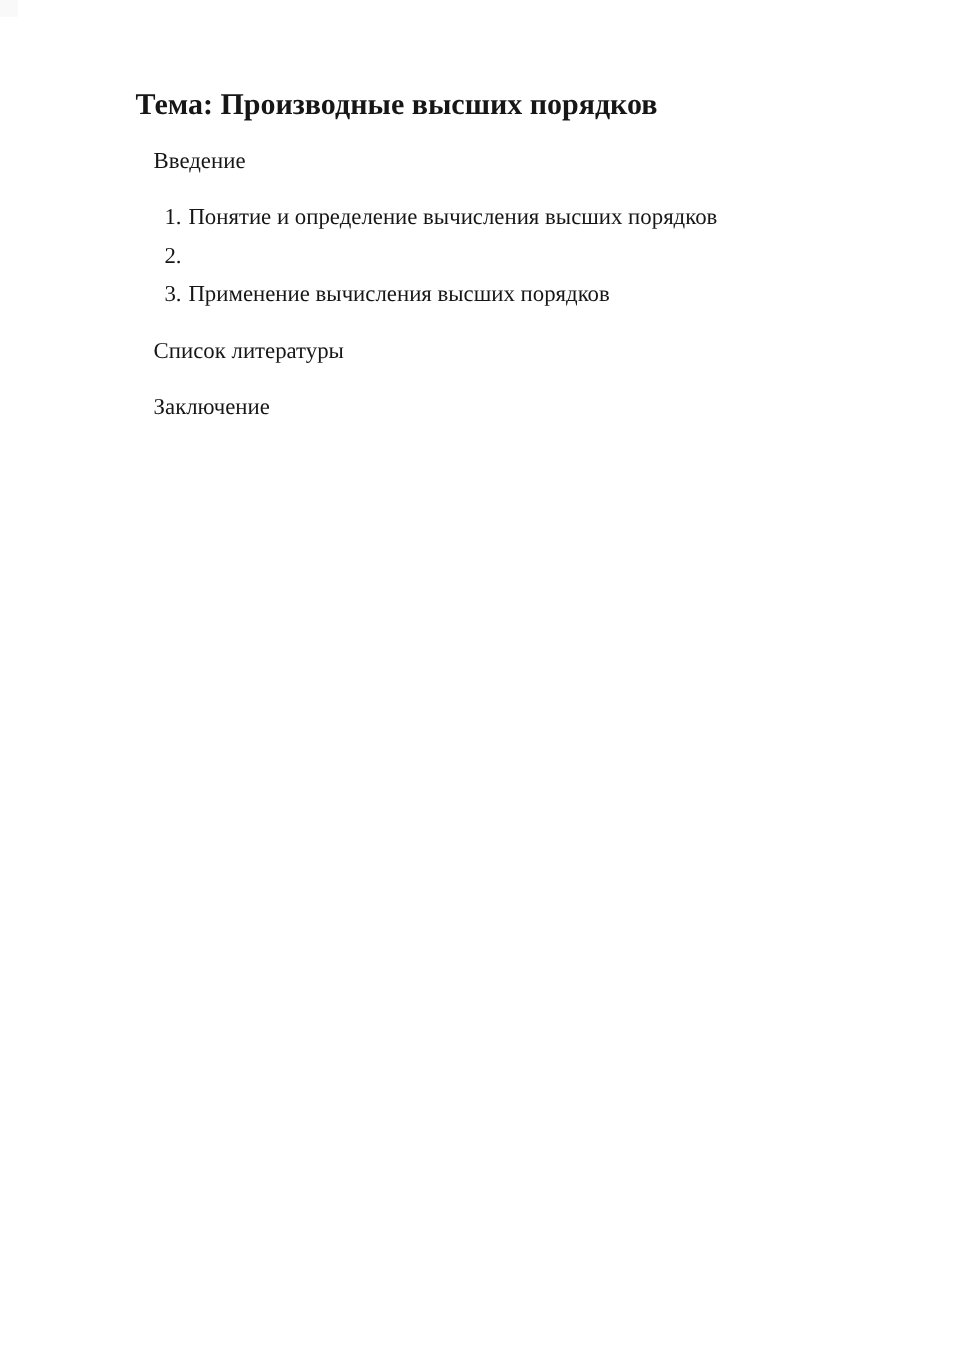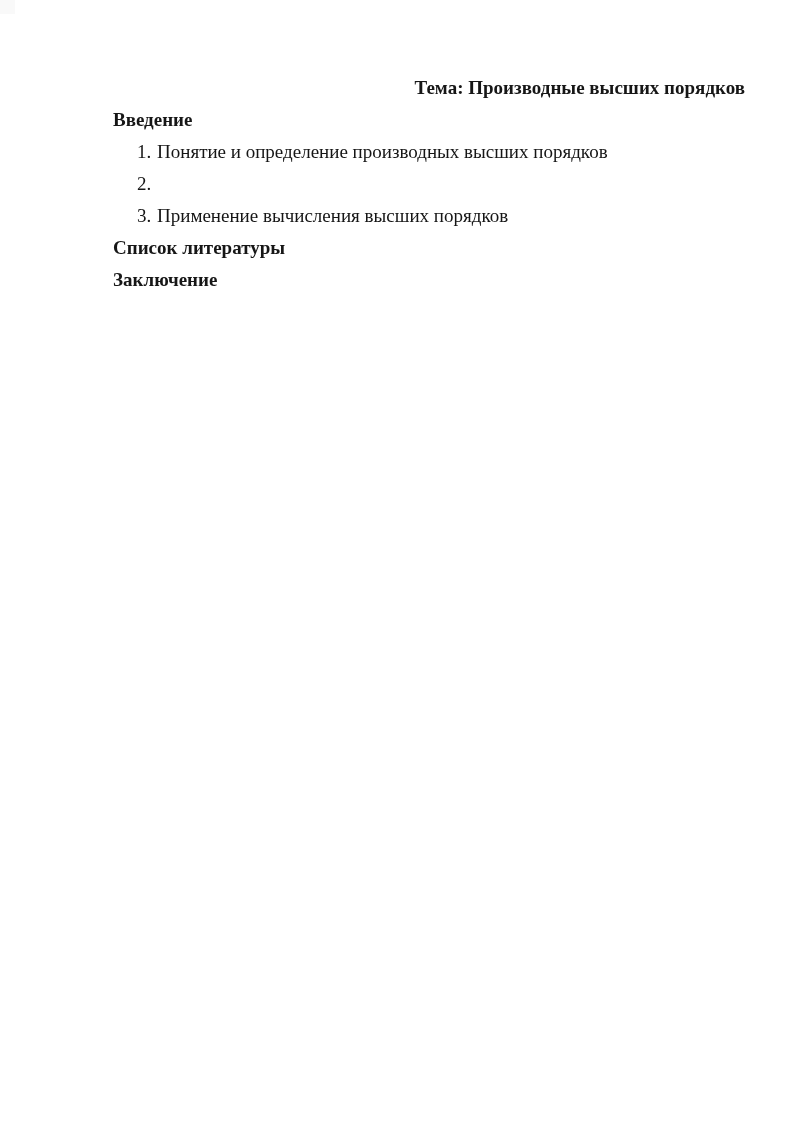"Тема: Производные высших порядков" .doc-title, .plan-heading { font-size: 19px -> 25px; text-align: right -> left }
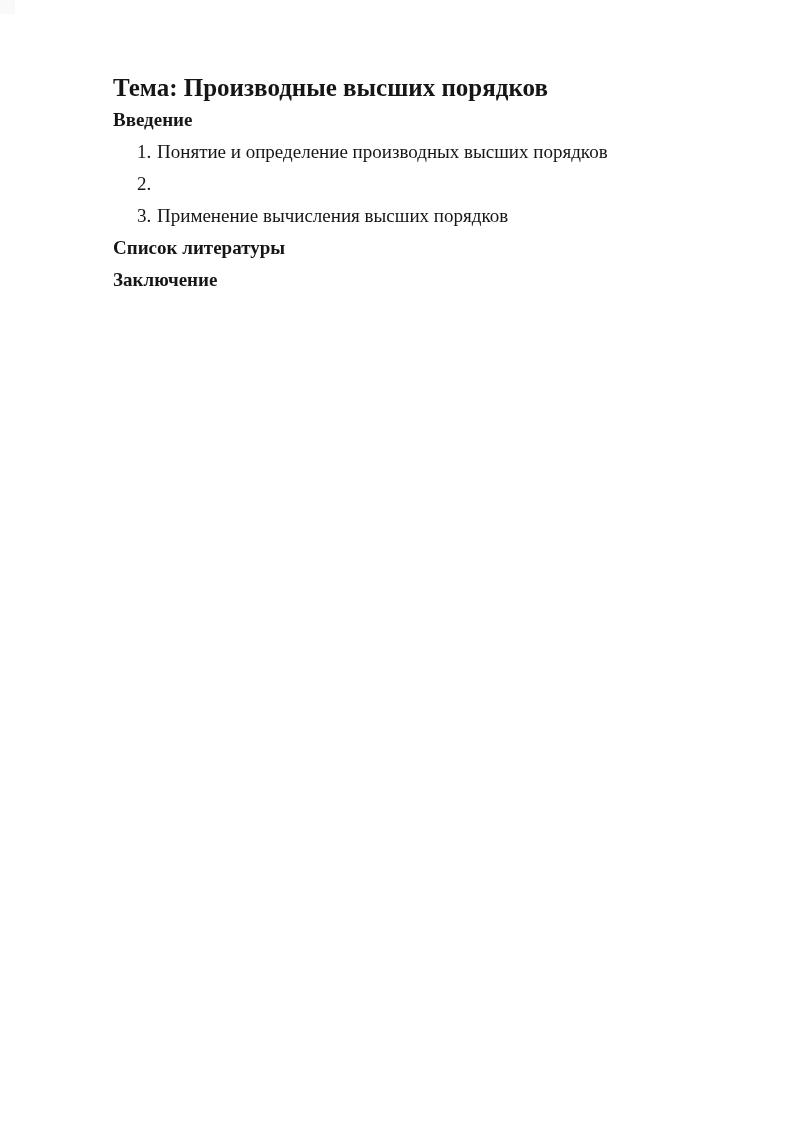"Введение" .heading { font-weight: bold -> normal; margin: 0 -> 15px }
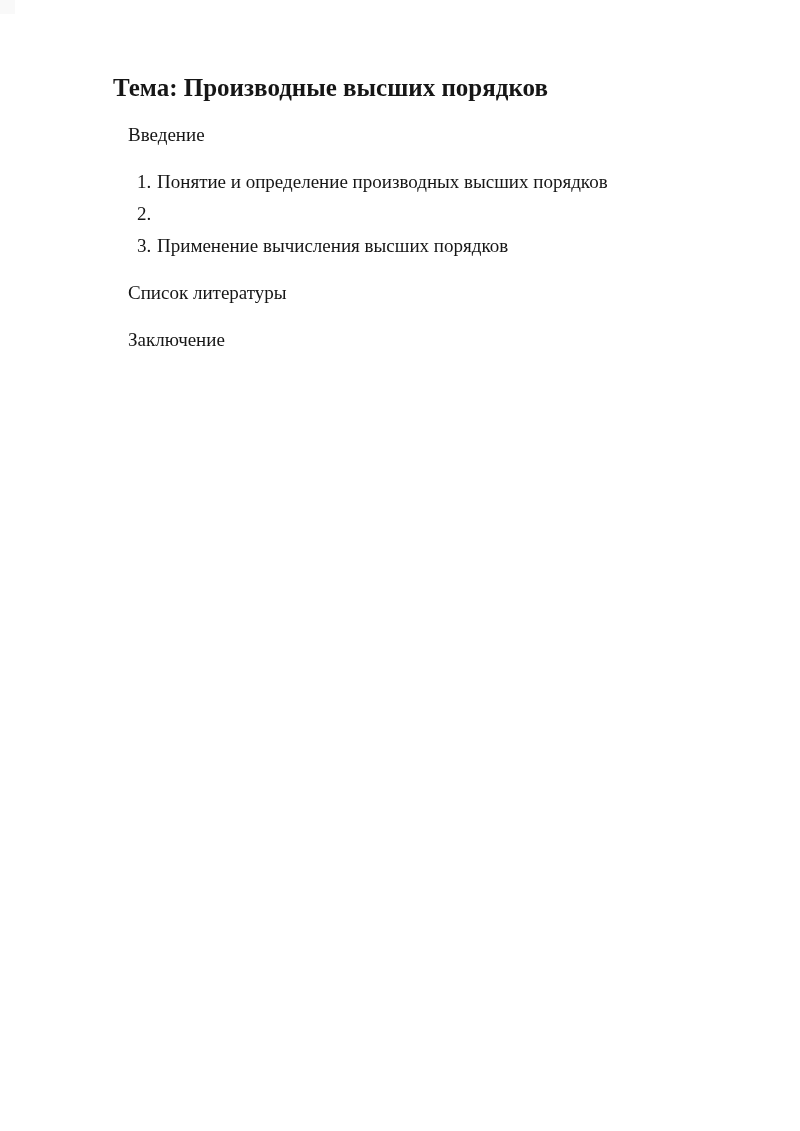"Понятие и определение производных высших" span.list-text { text: производных -> вычисления }
